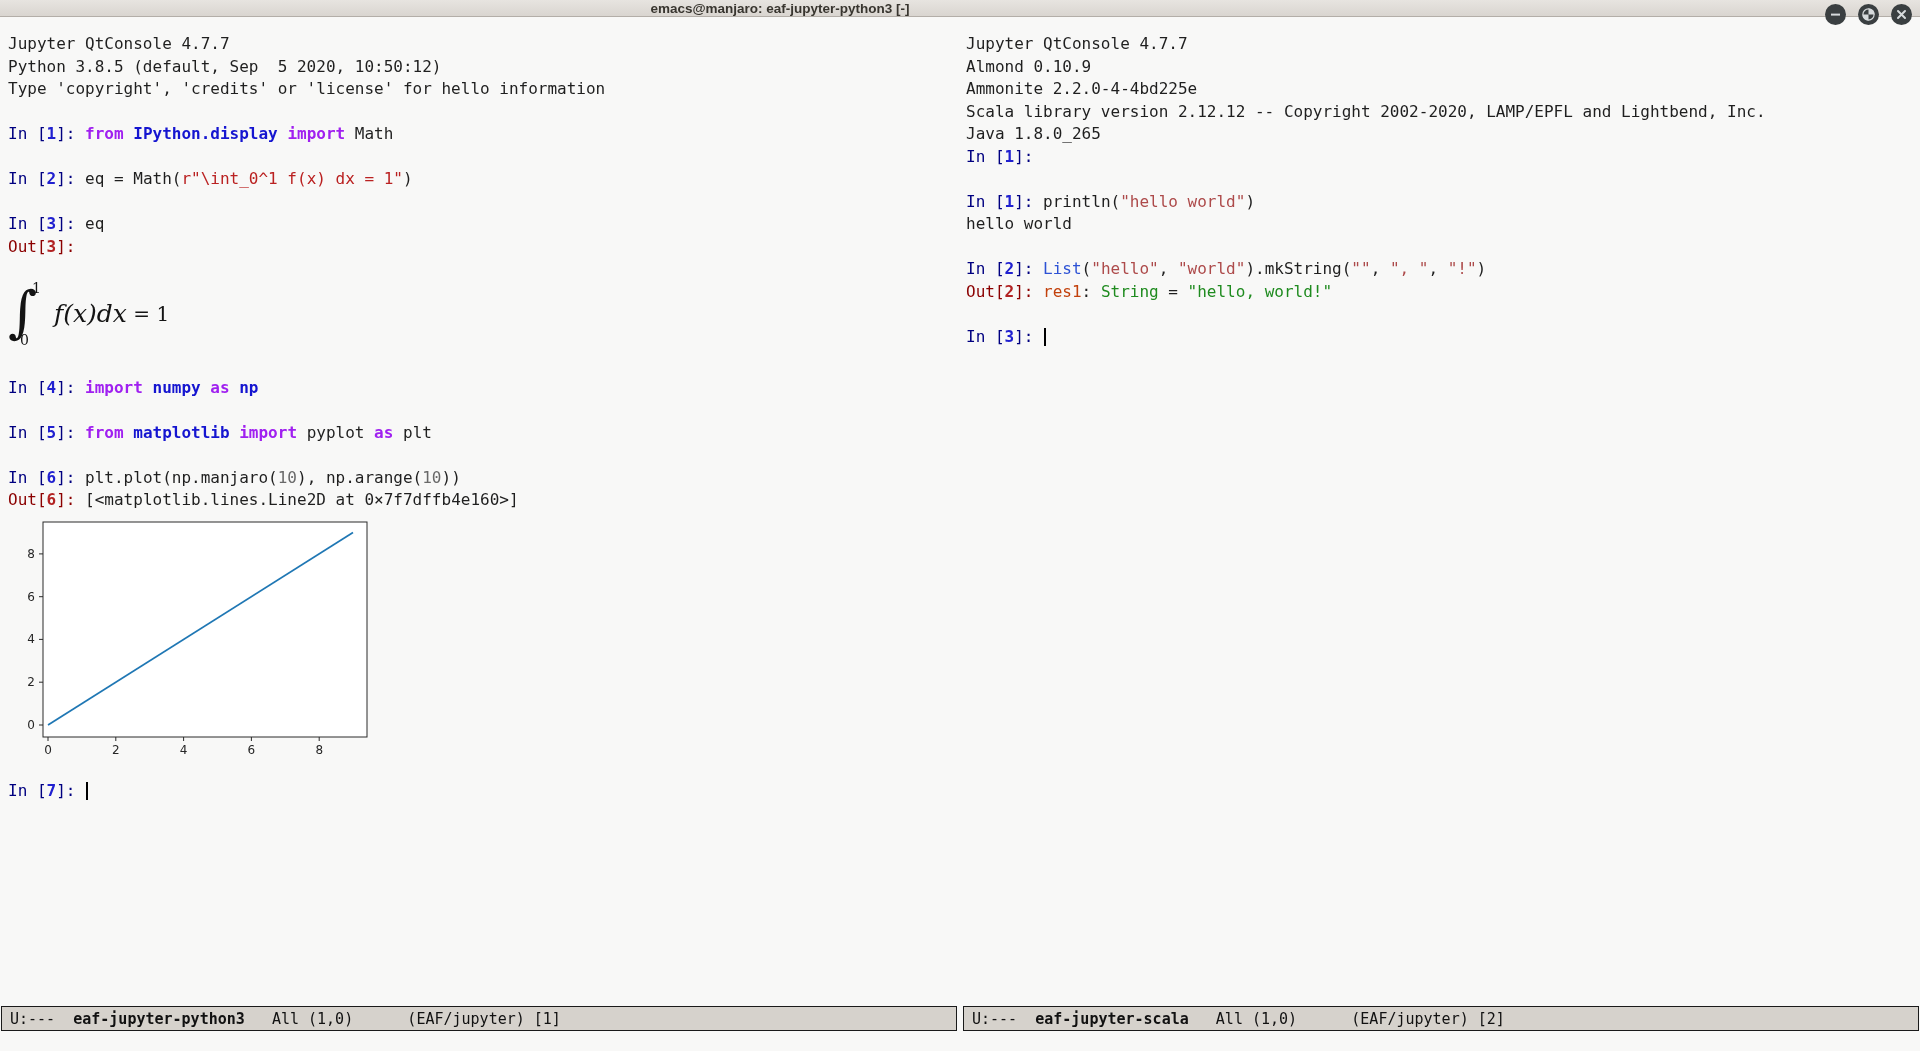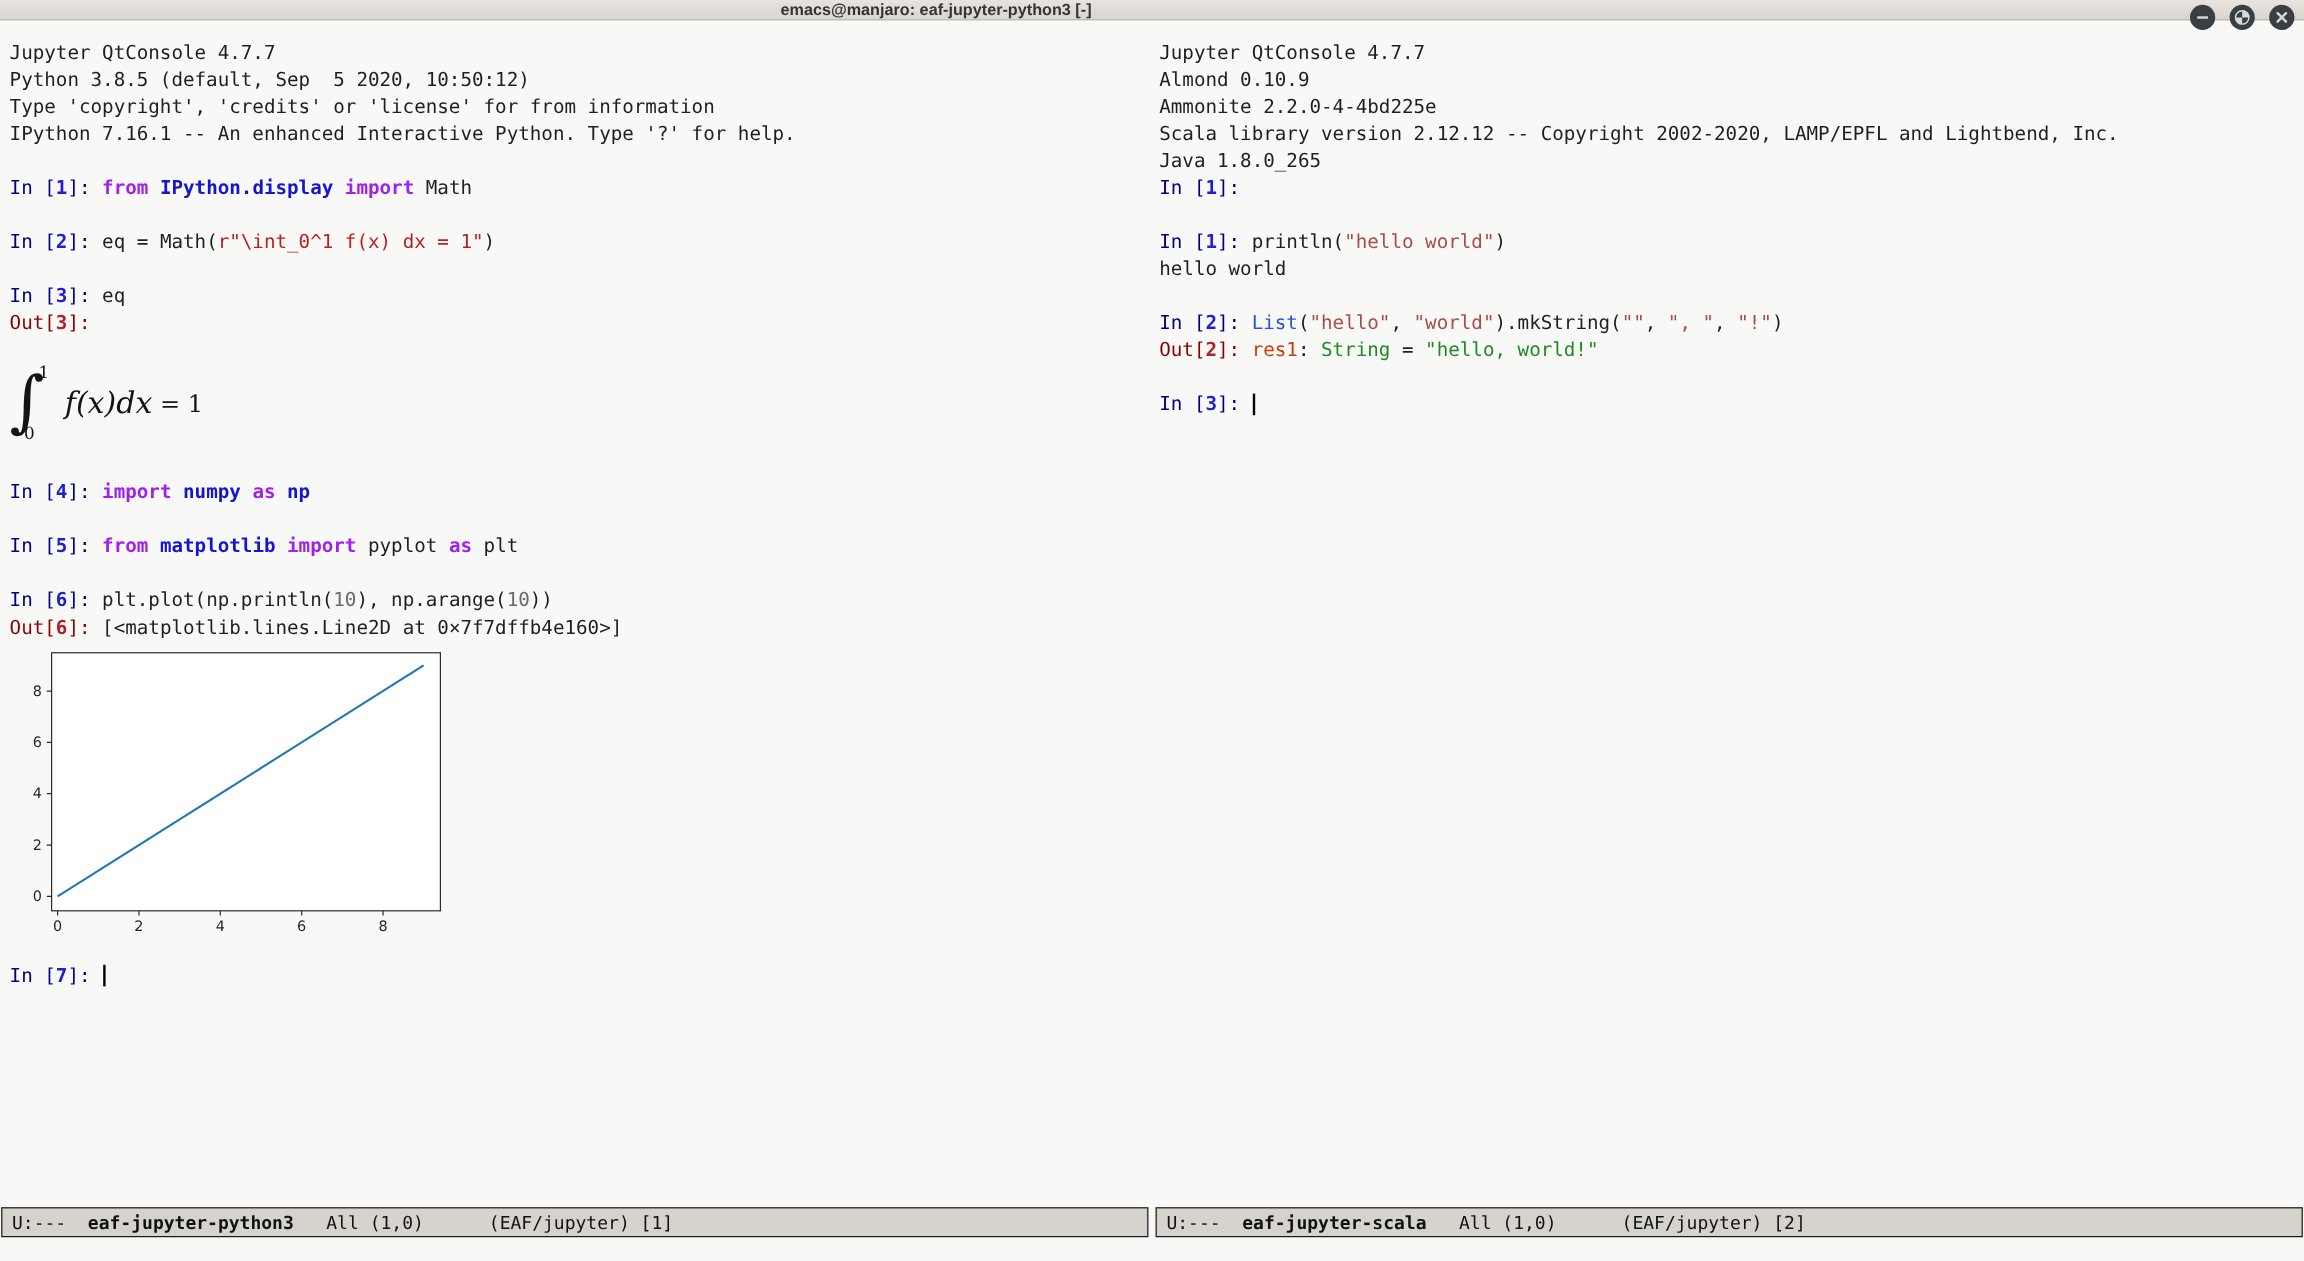"Type 'copyright', 'credits' or 'license'" span.tok-plain { text: from -> hello }
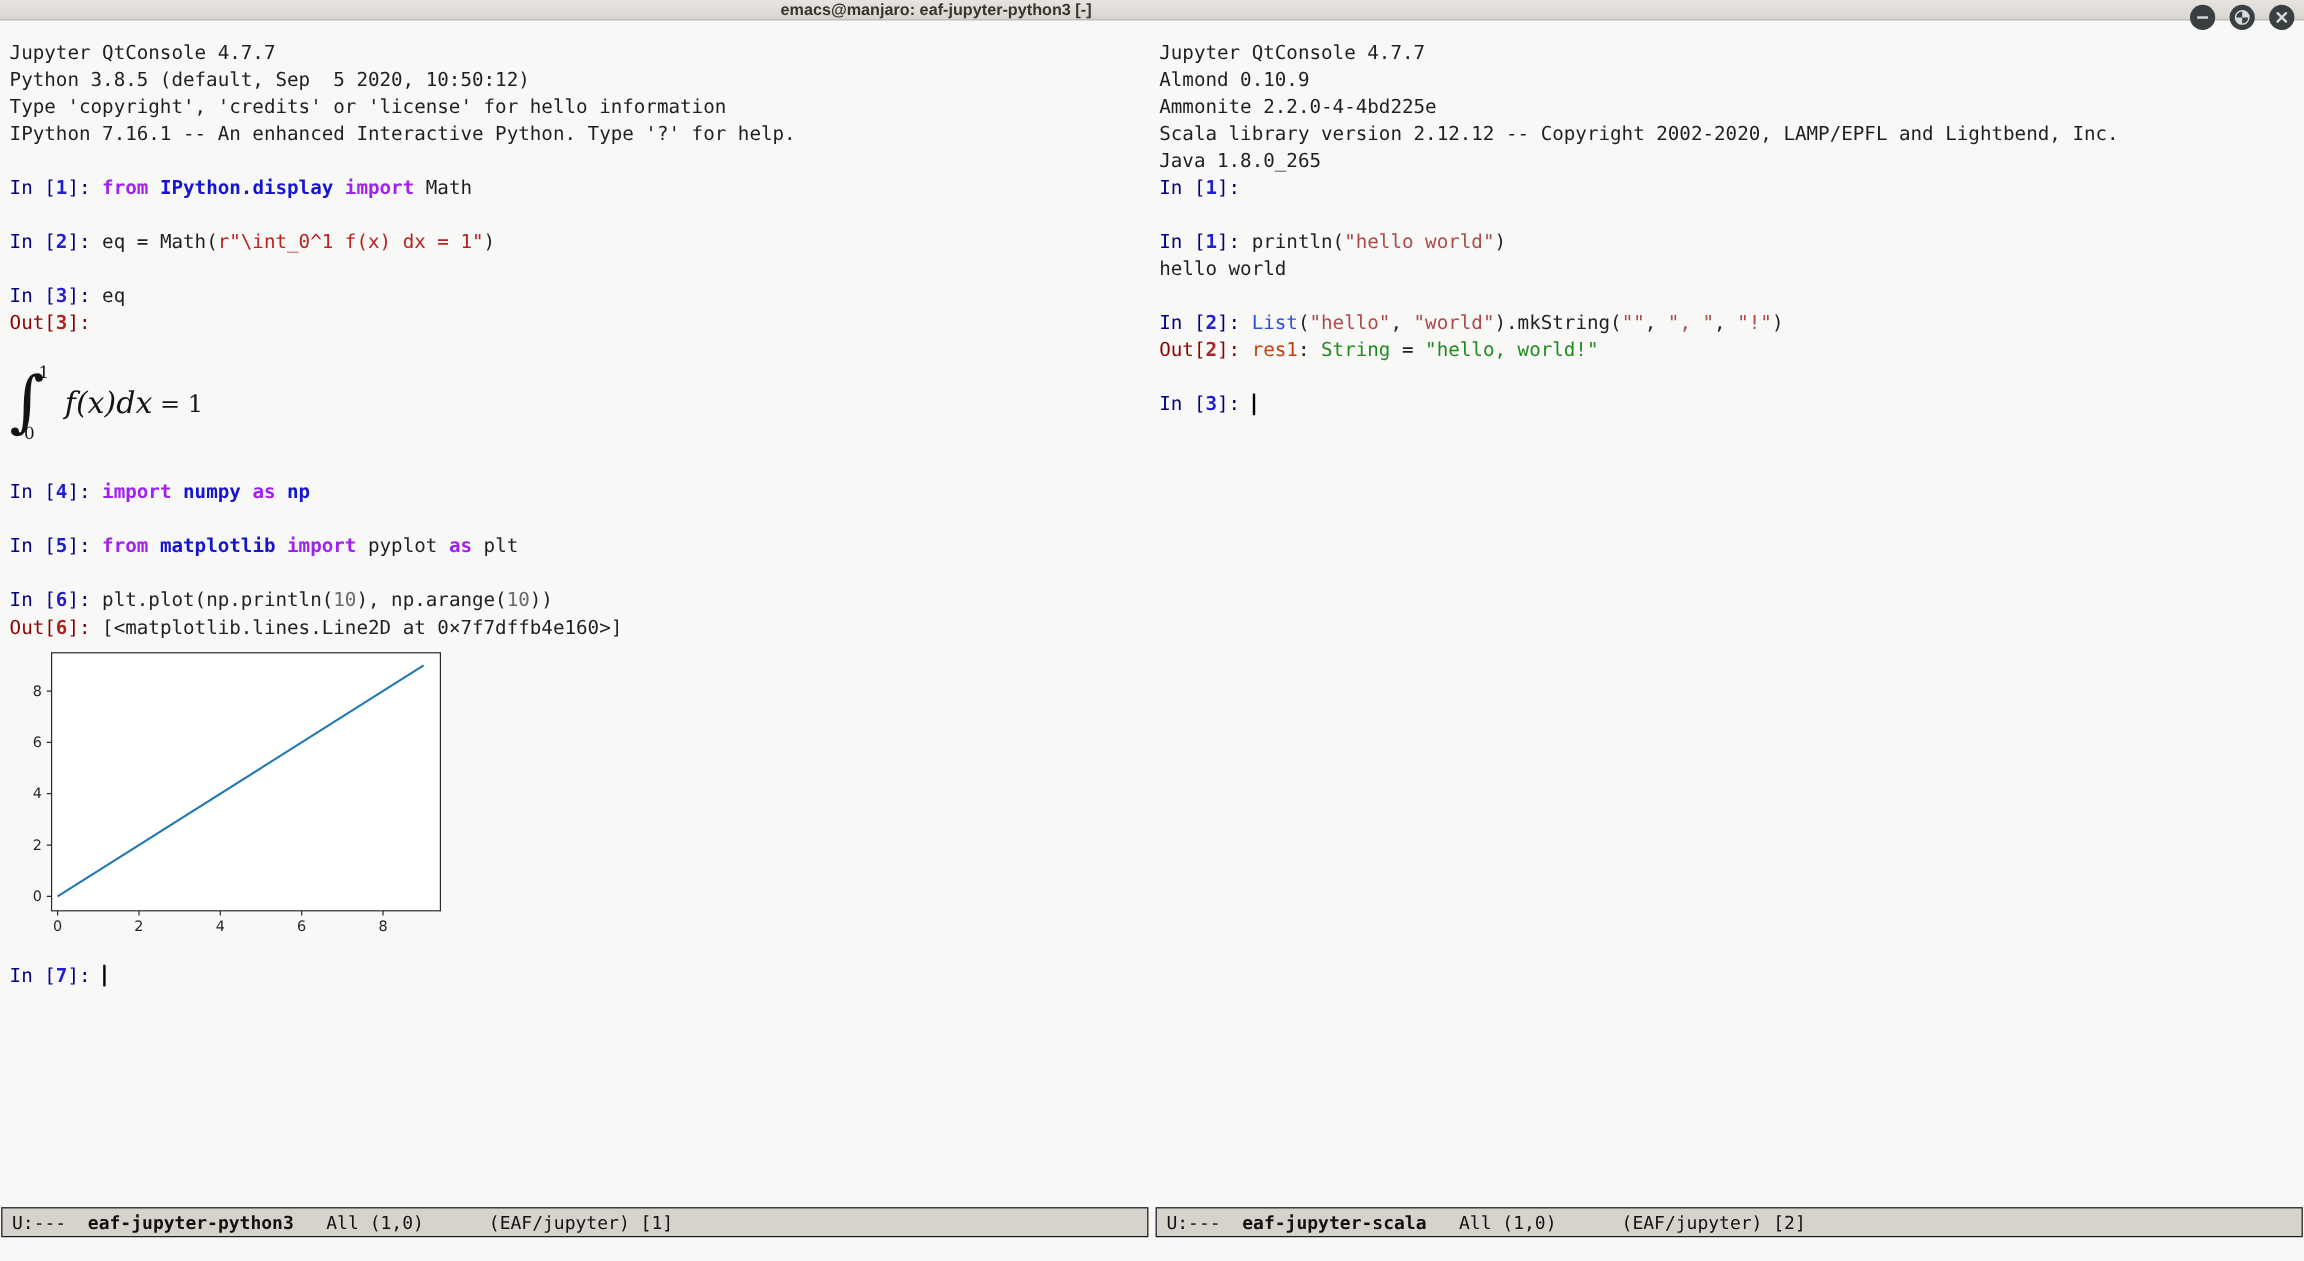"IPython 7.16.1 -- An enhanced" div.line { html: <div><span>IPython 7.16.1 -- An enhanced Interactive Python. Type '?' for help.</span></div> -> none }
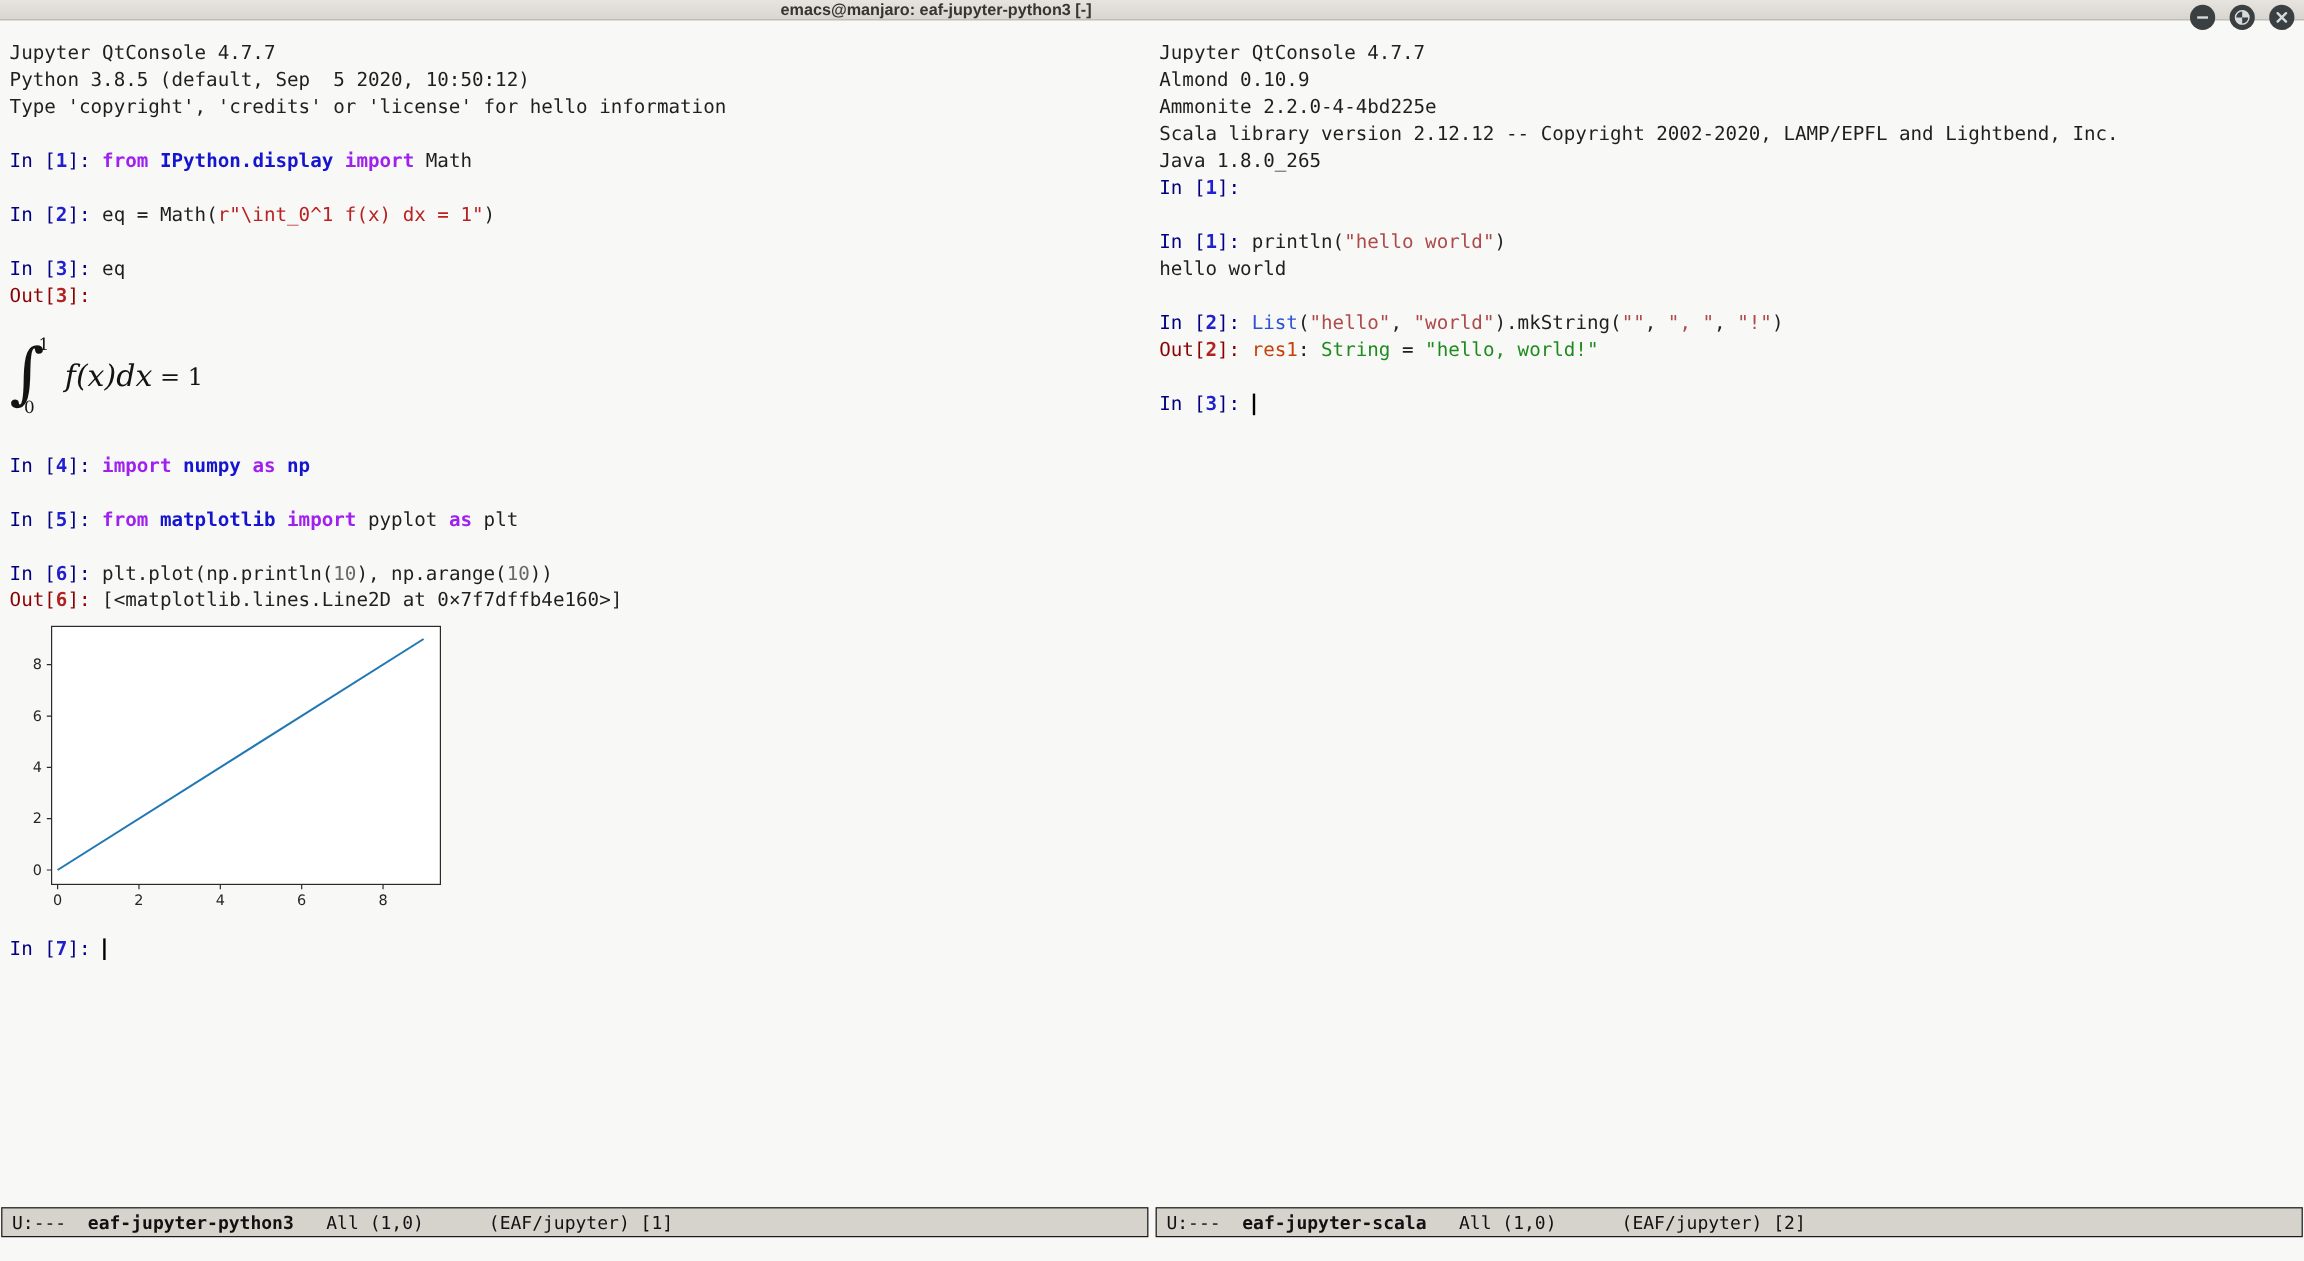"plt.plot(np.println(" span.tok-plain { text: np.println -> np.manjaro }
